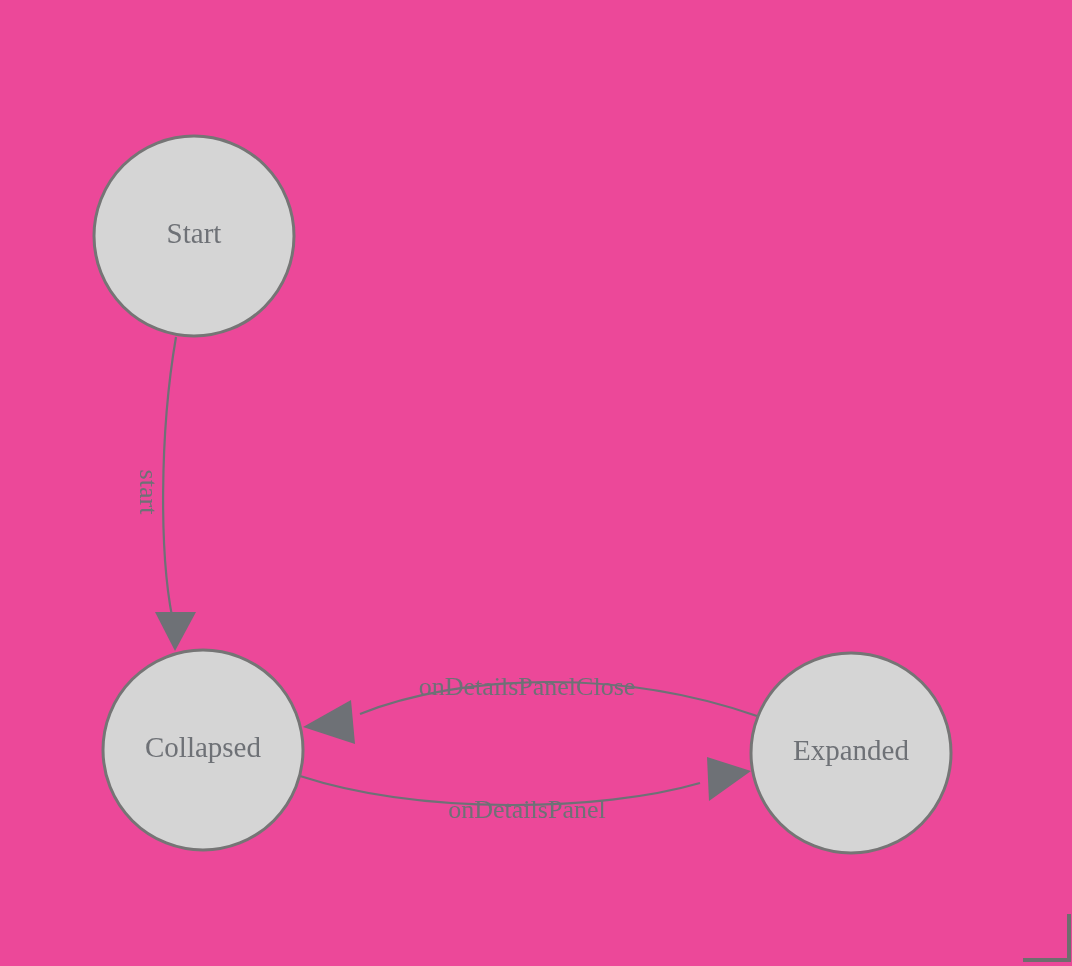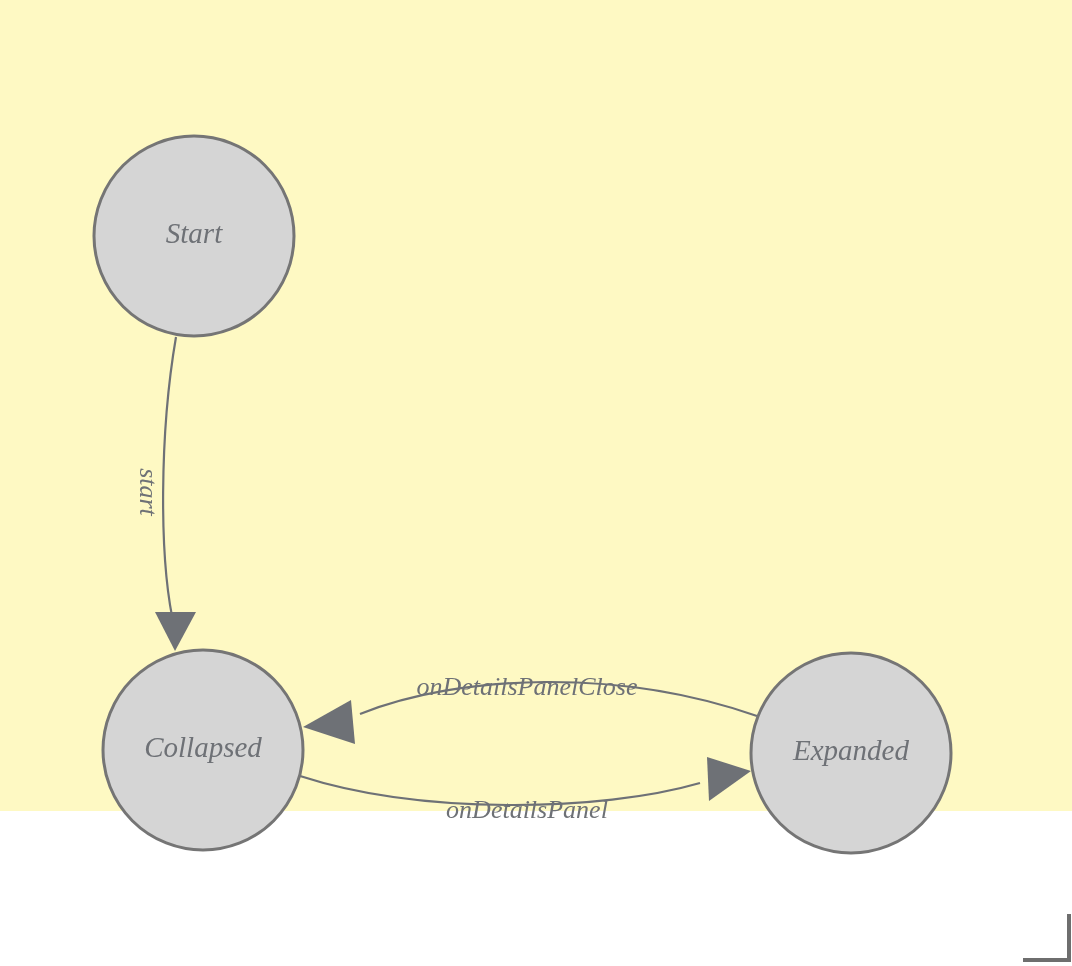"Start" div { background: #fef9c3 -> #ec4899; font-style: italic -> none; height: 811px -> 966px }
